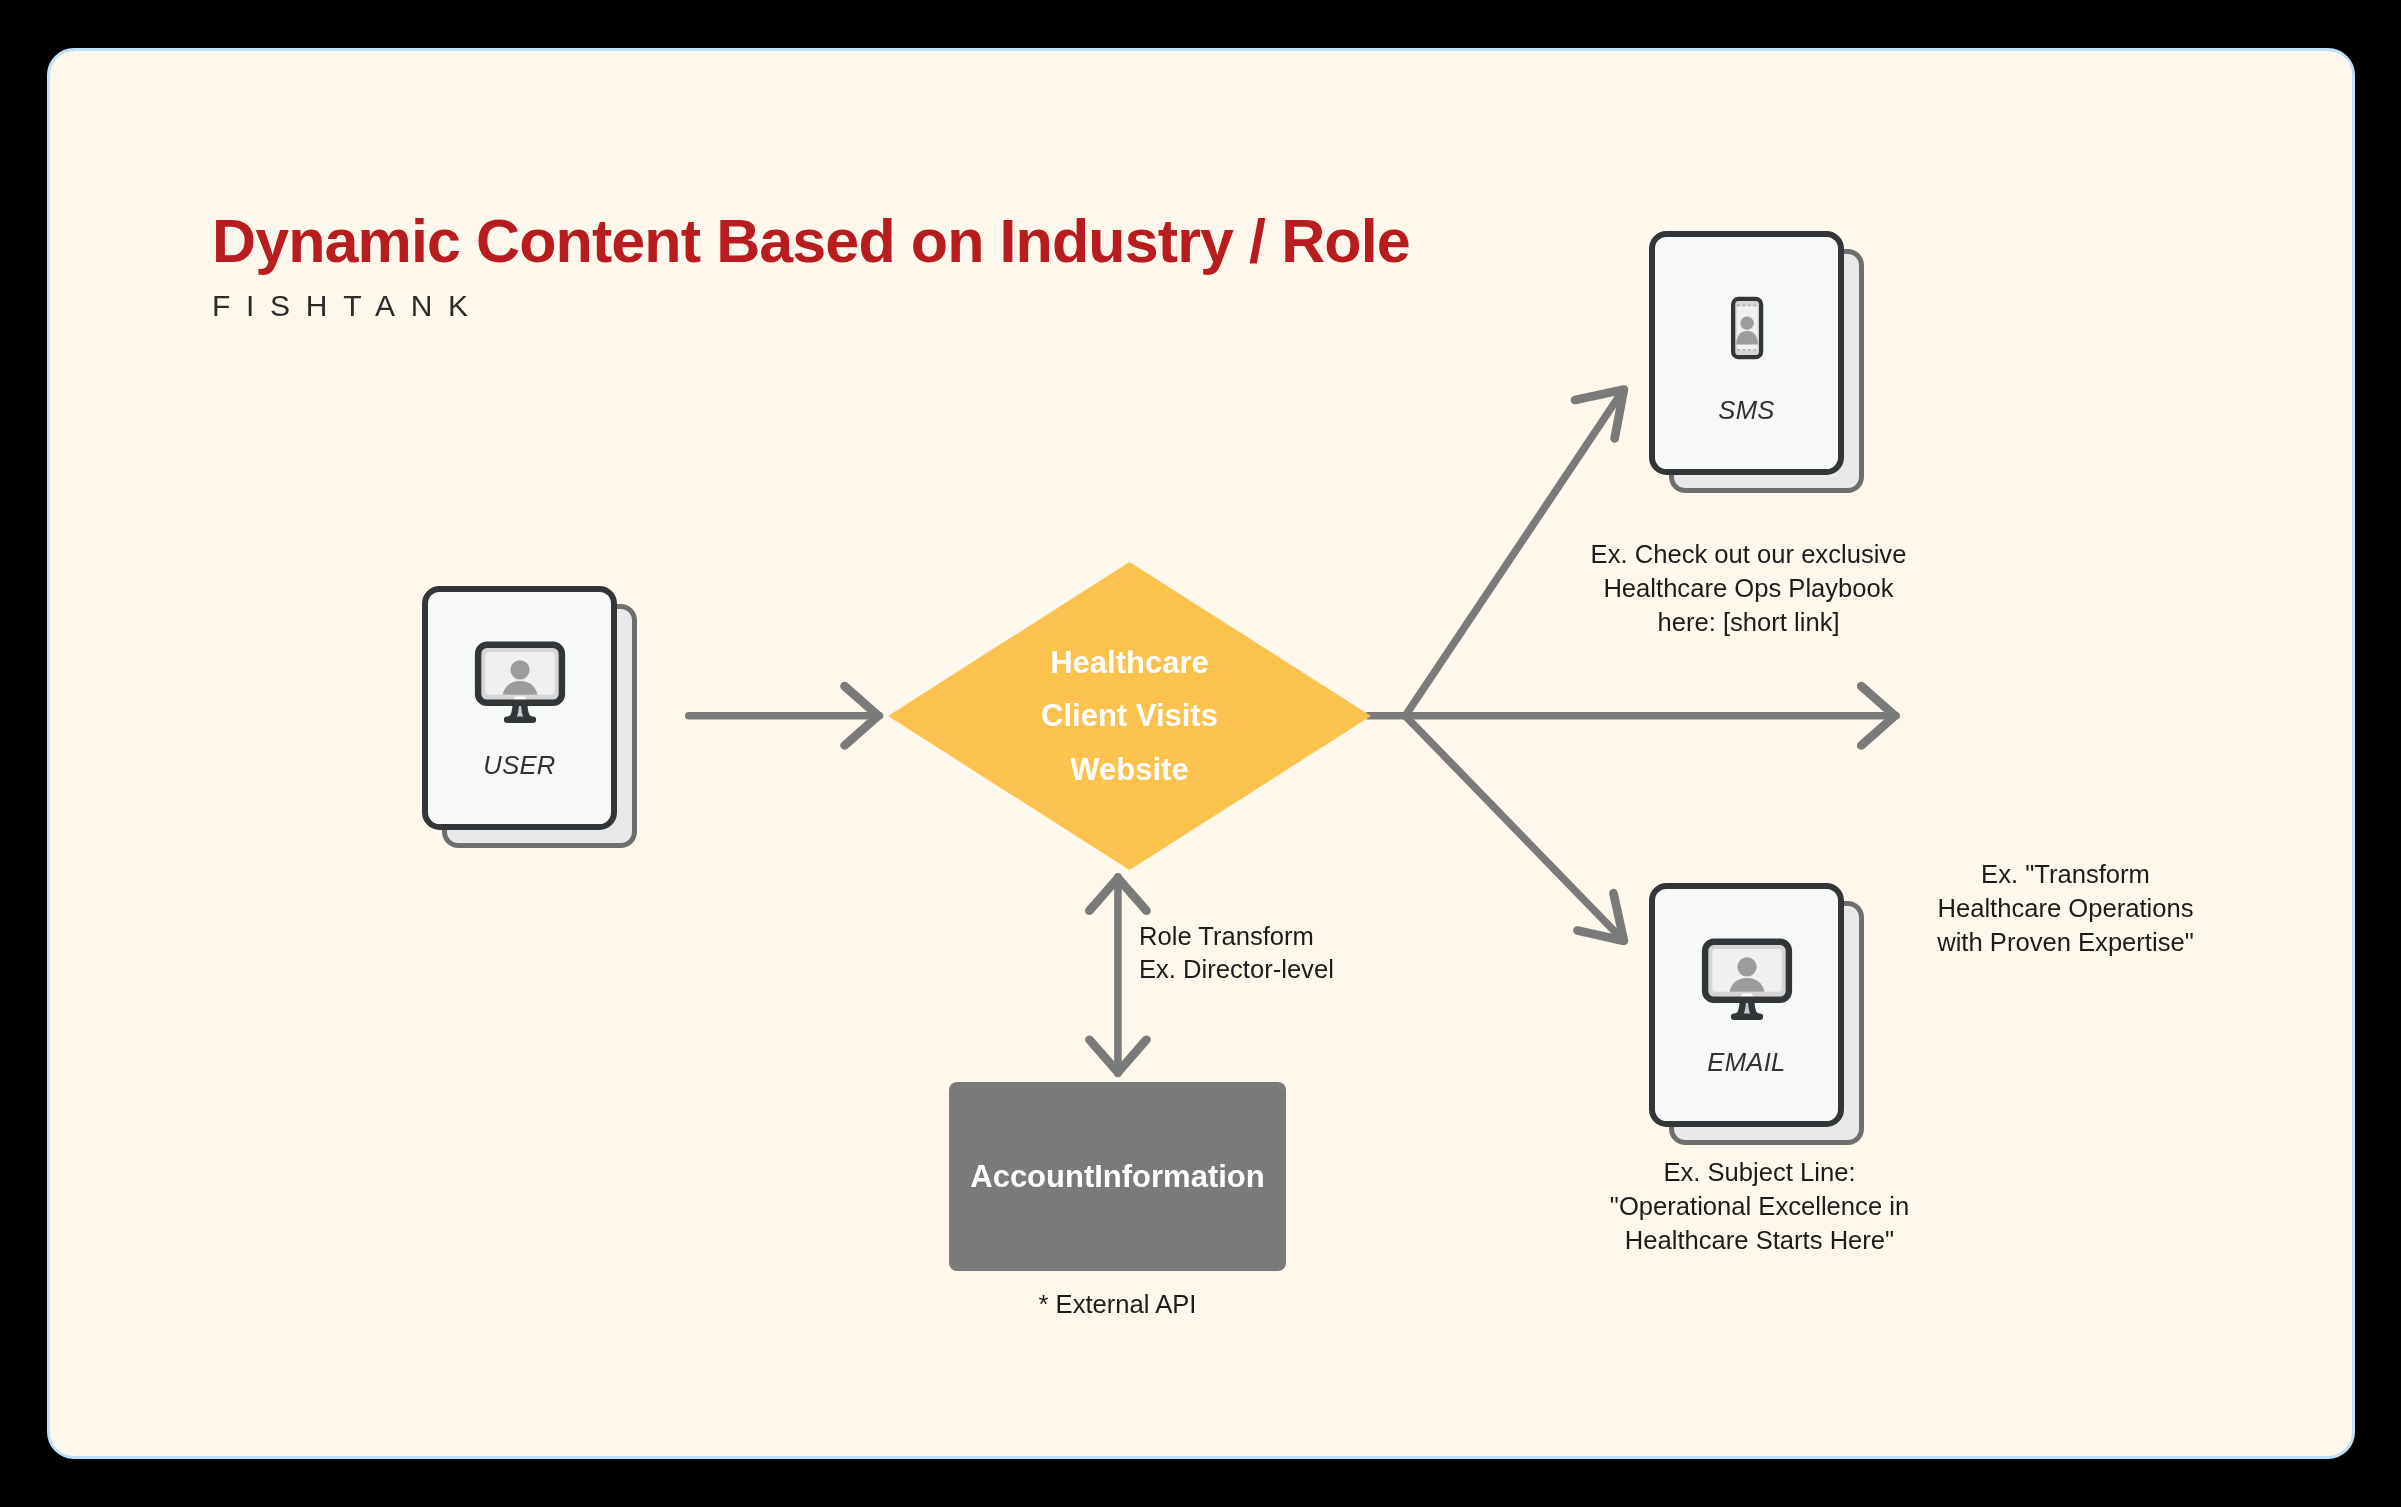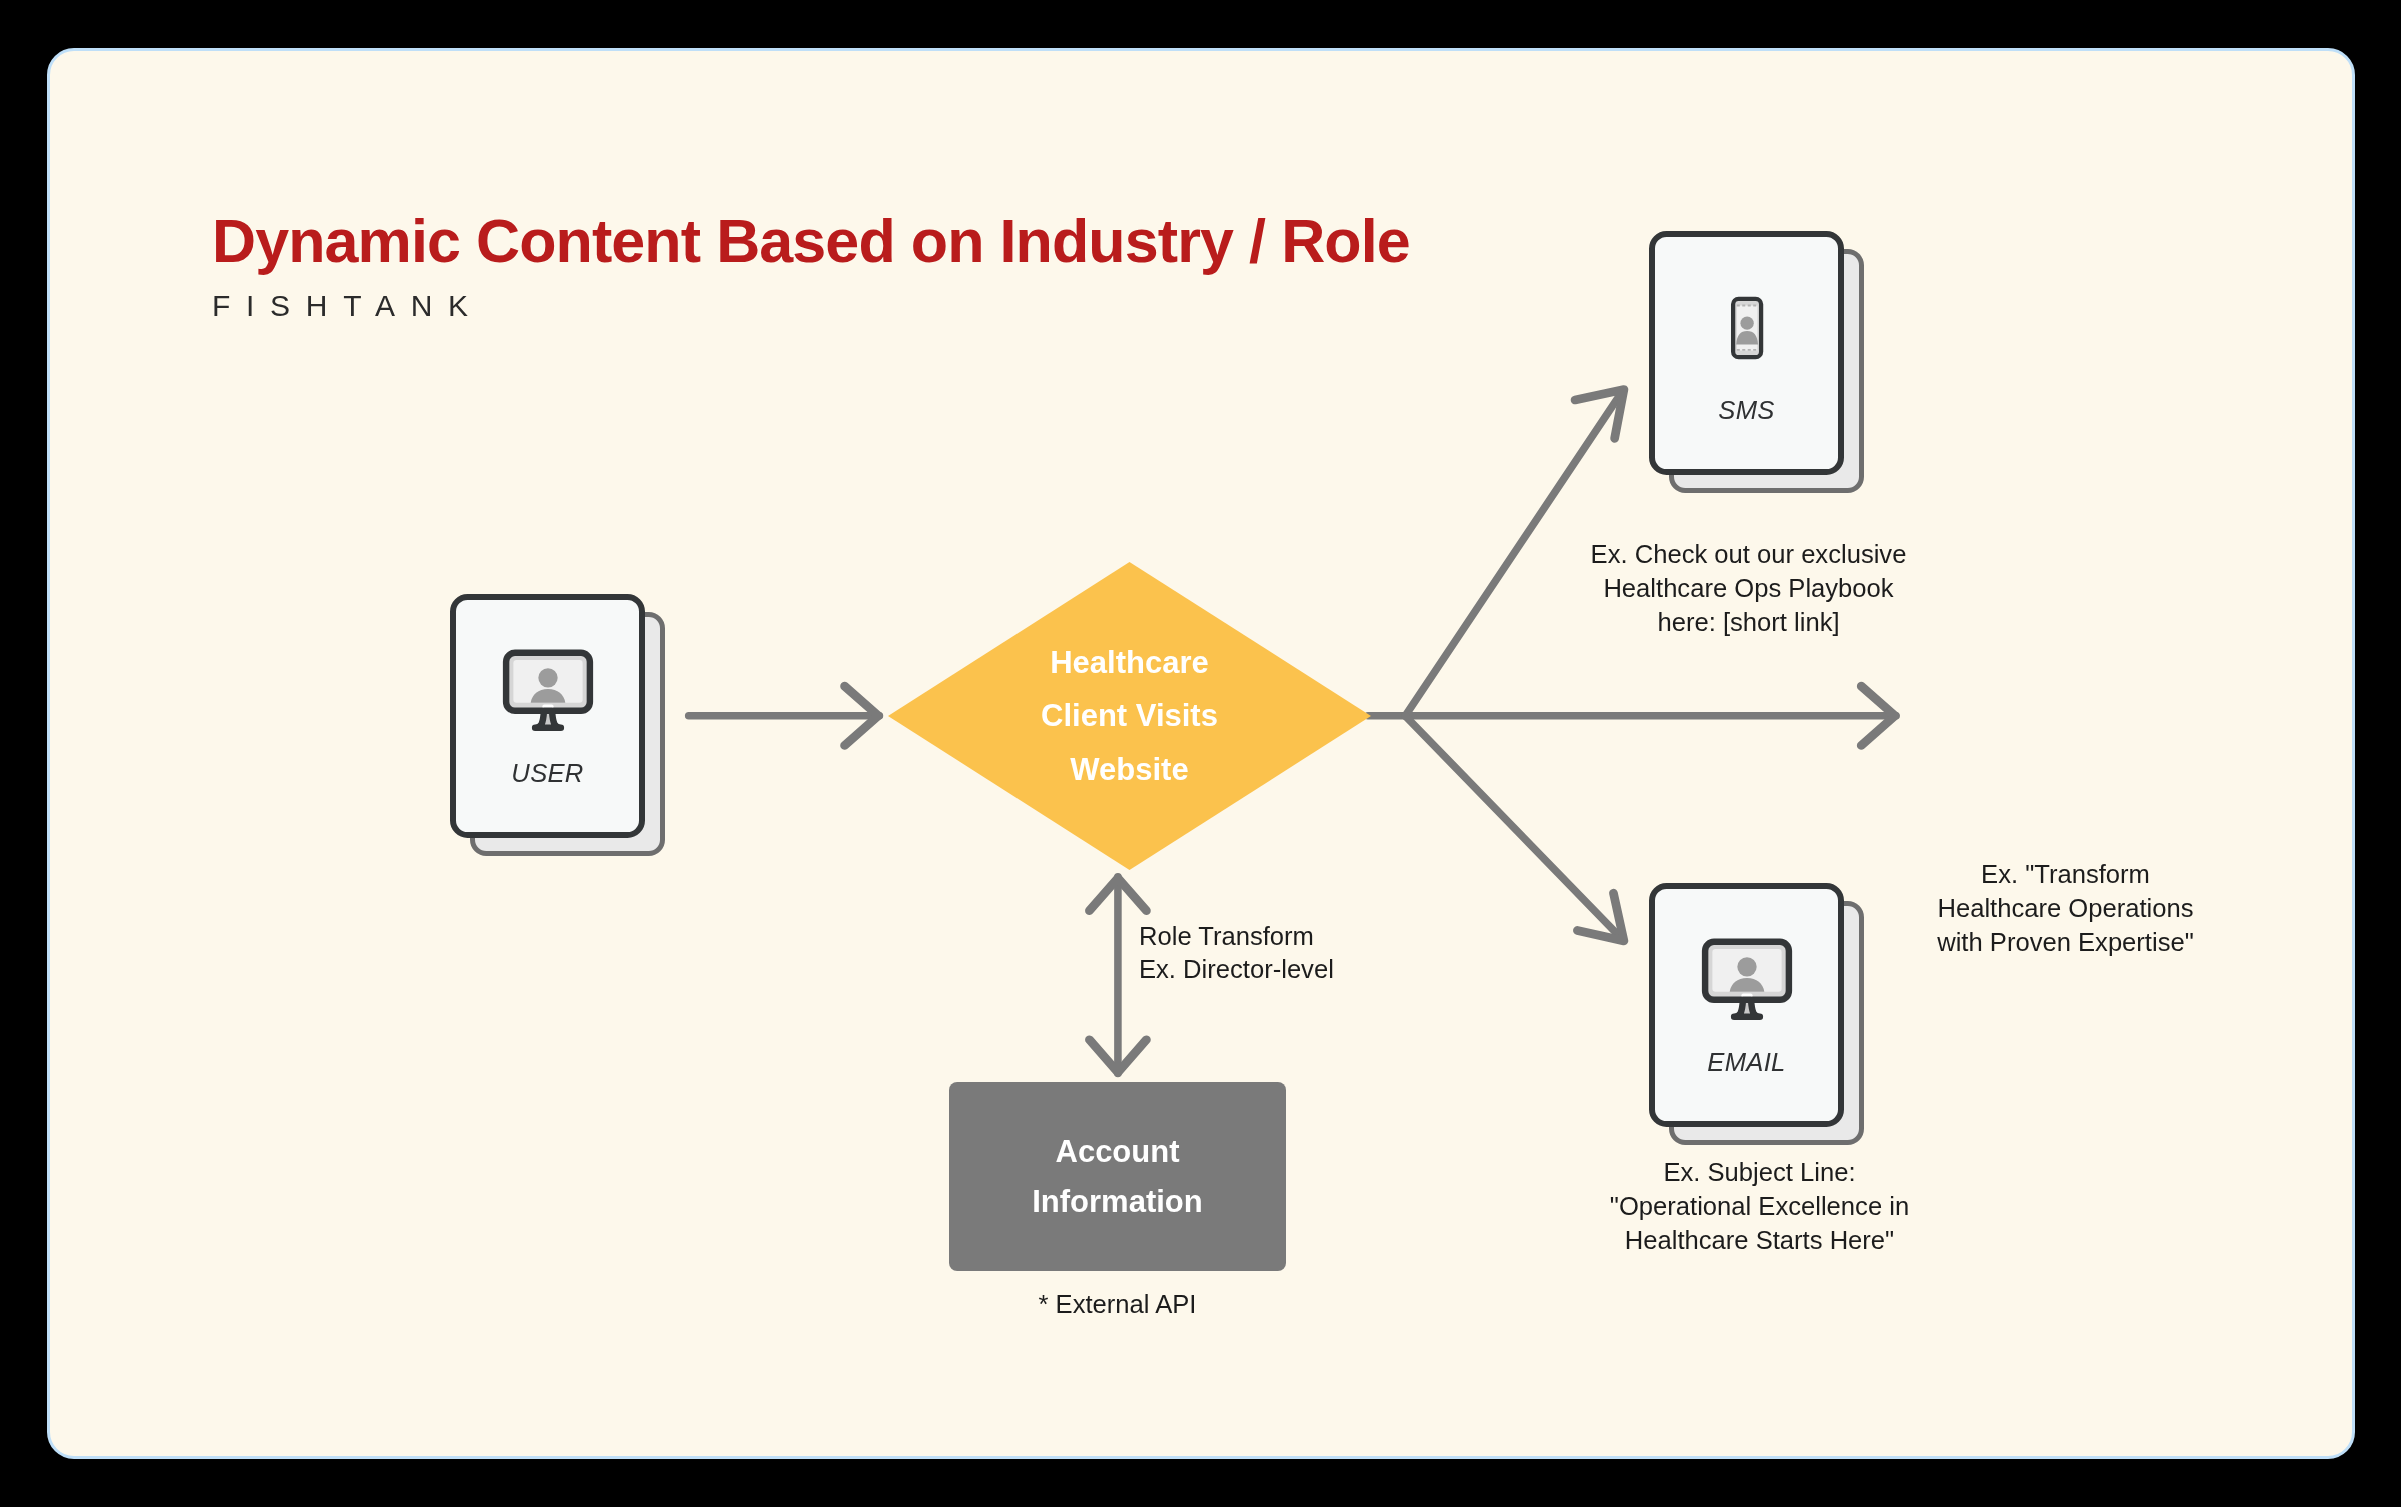"USER" div.node-card { left: 400px -> 372px; margin-top: 8px -> none }
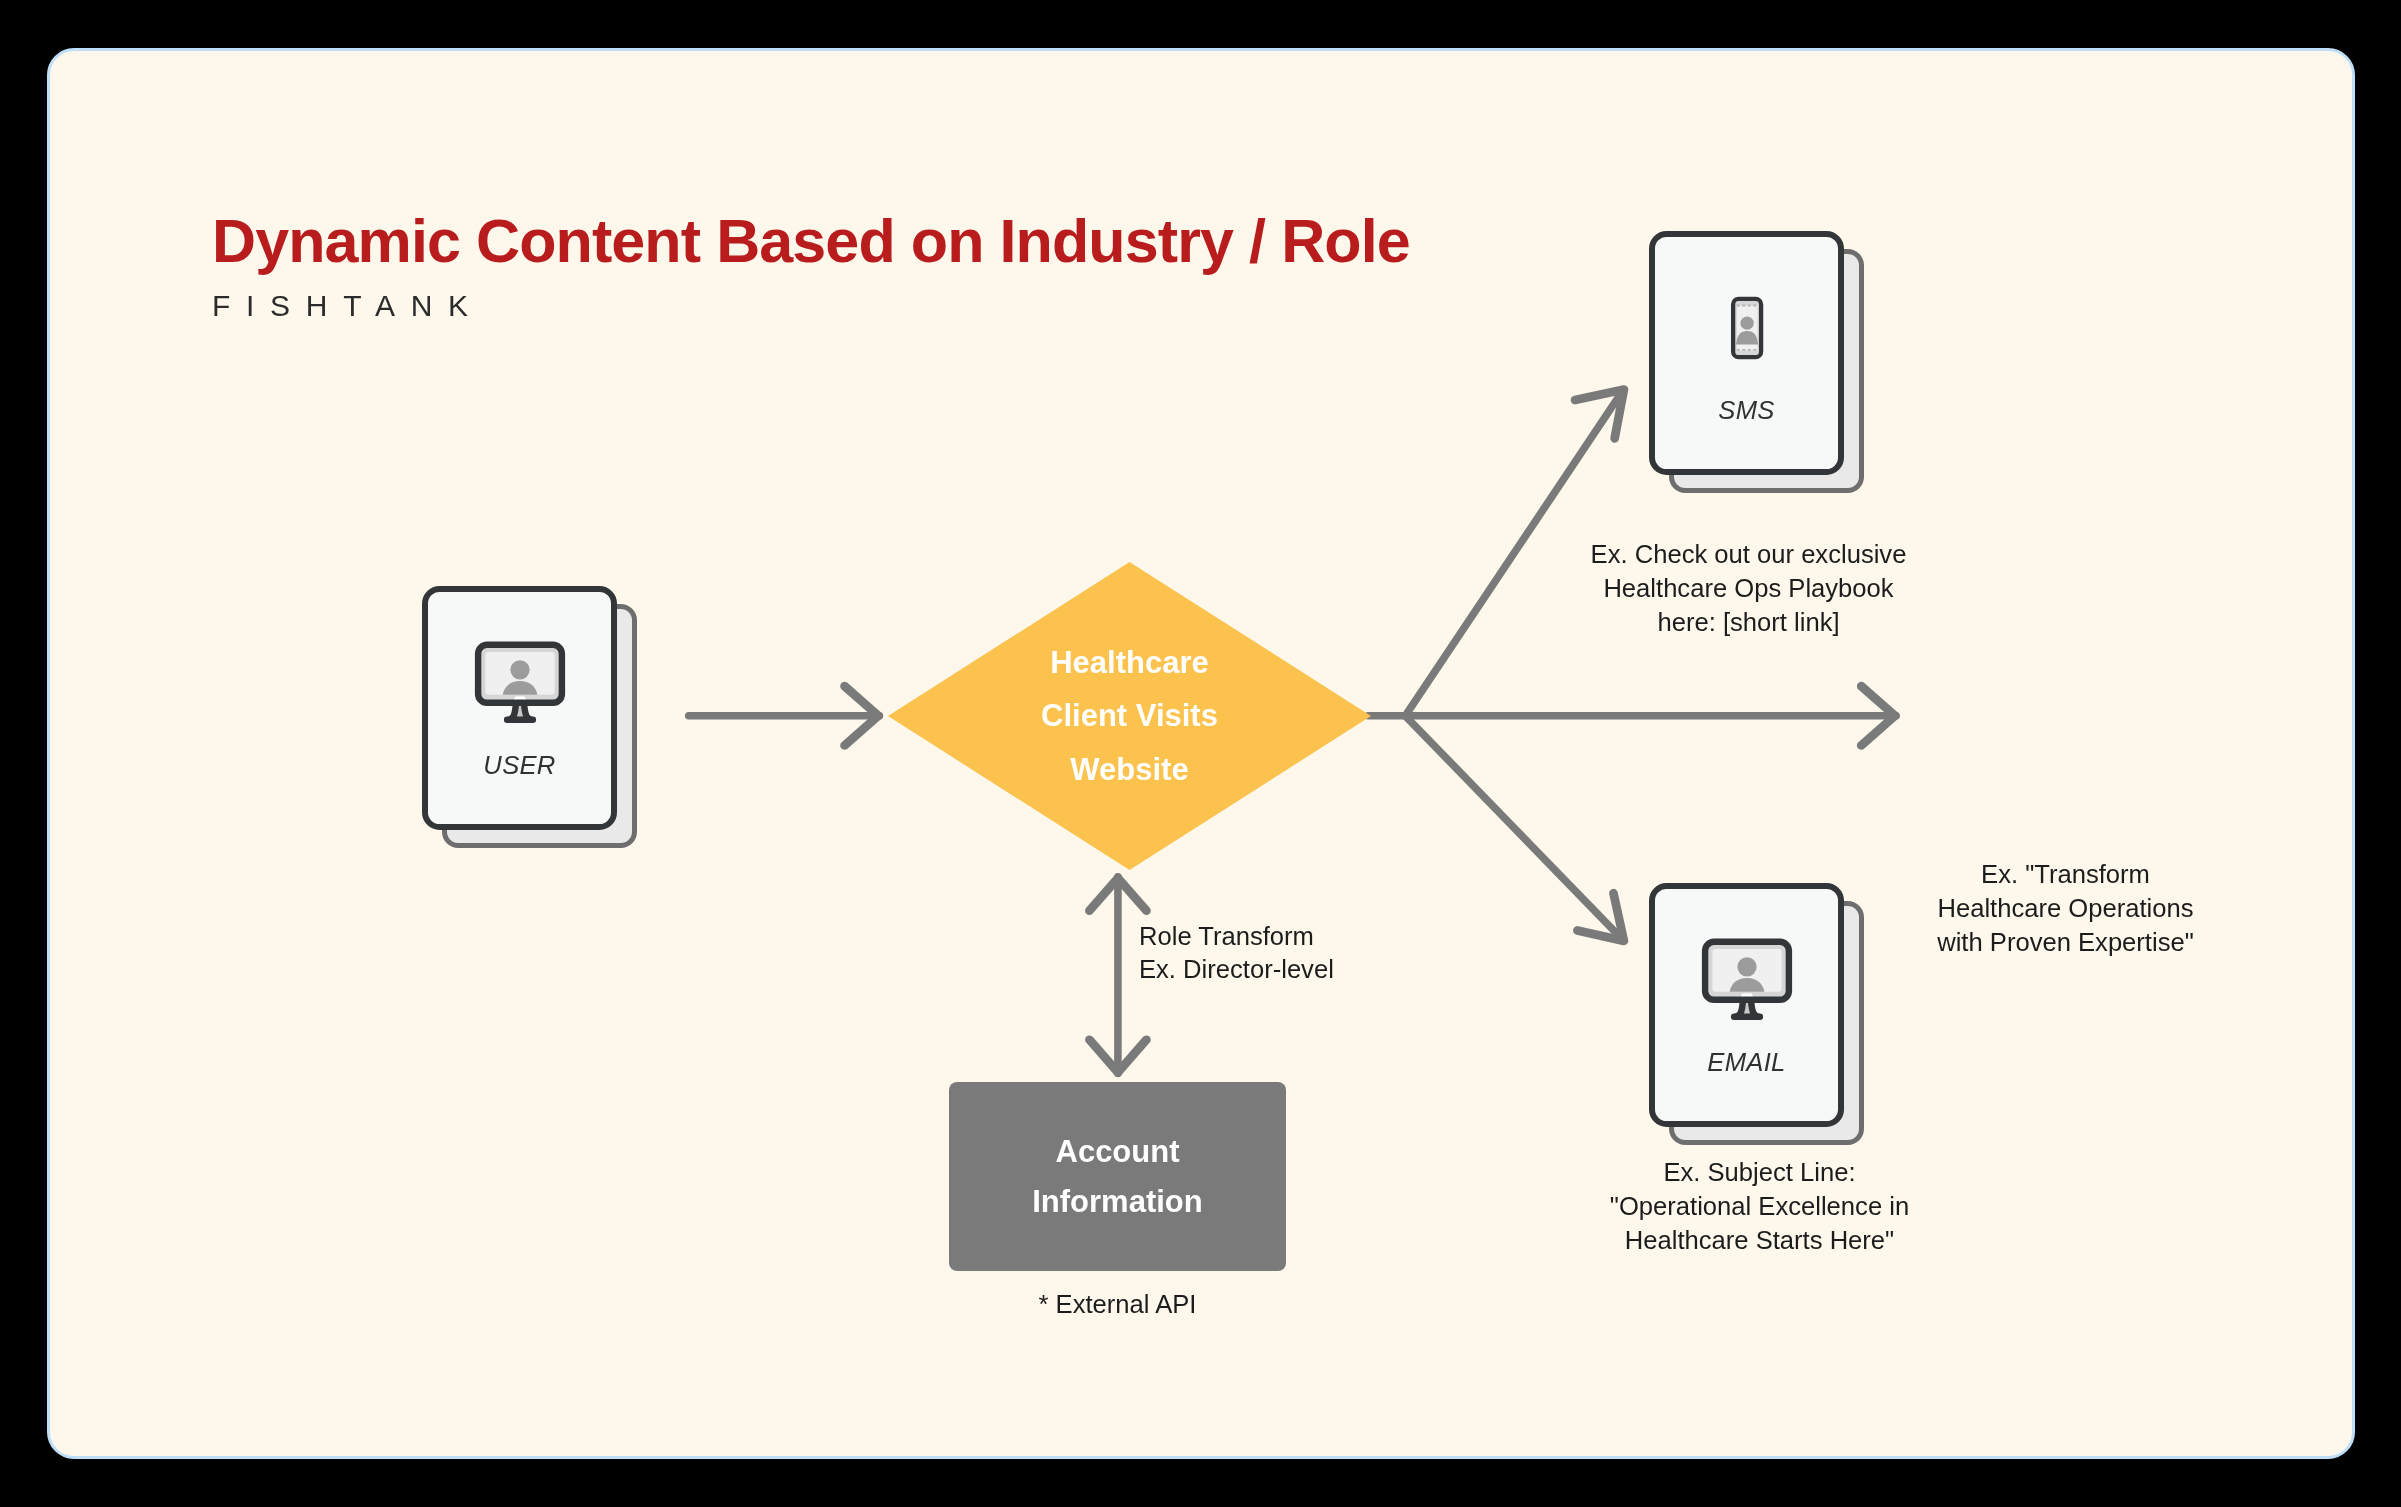"Account" #account-box { flex-direction: column -> row }
